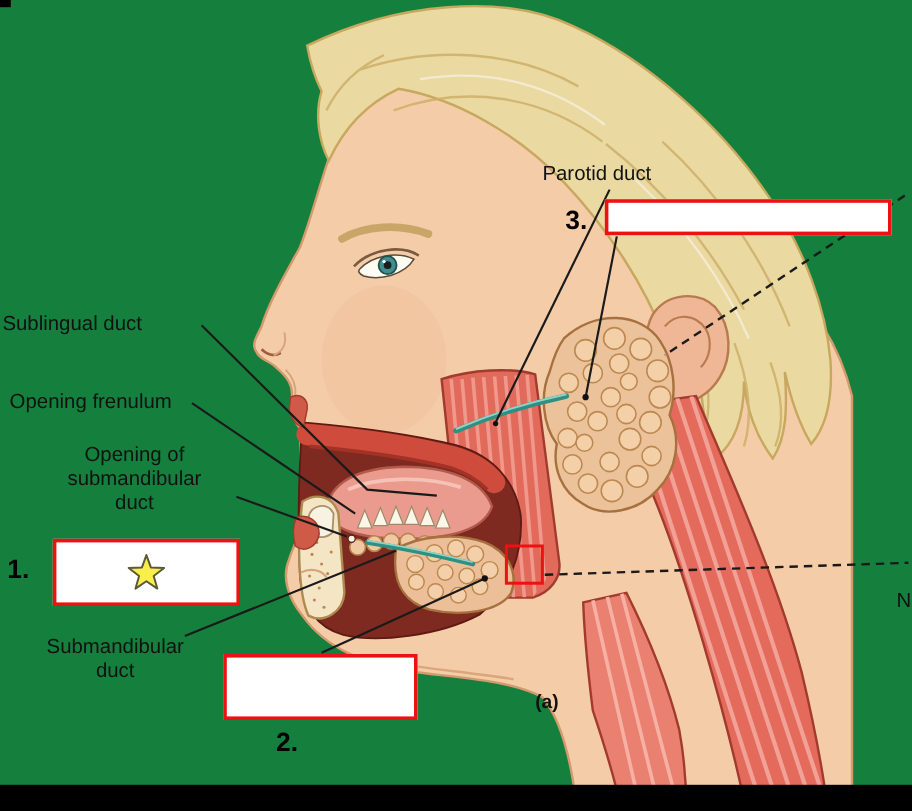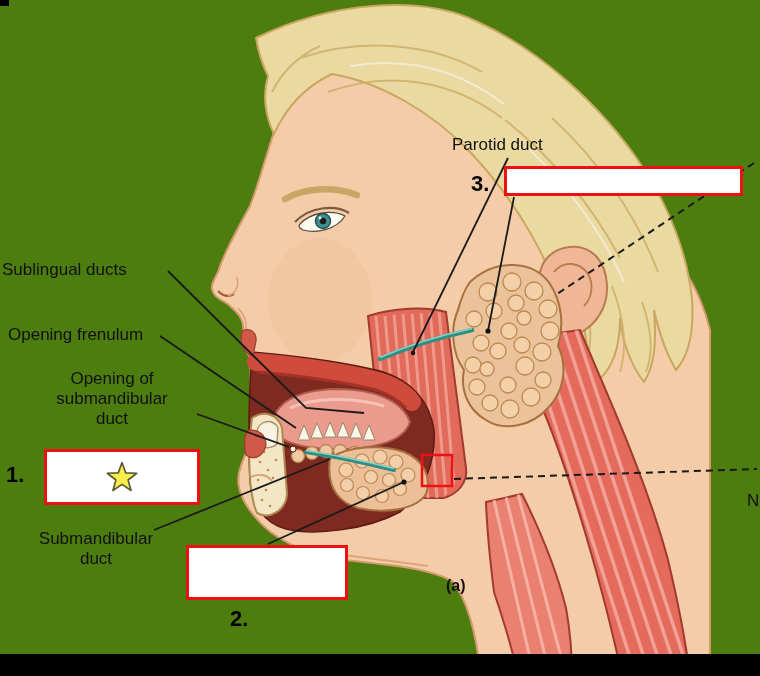"Parotid duct" .stage { background: #4d7c0f -> #15803d }
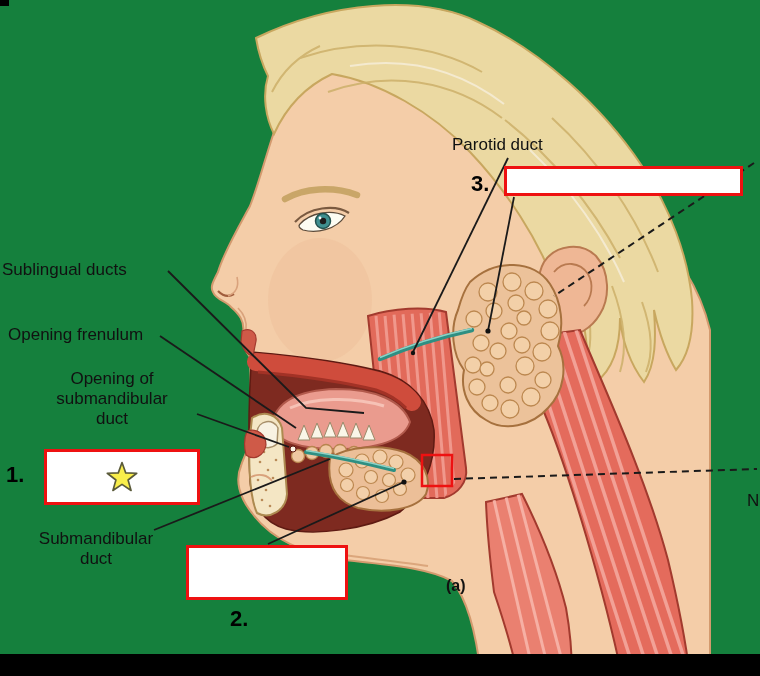"Sublingual ducts" div.lbl { text: ducts -> duct }
